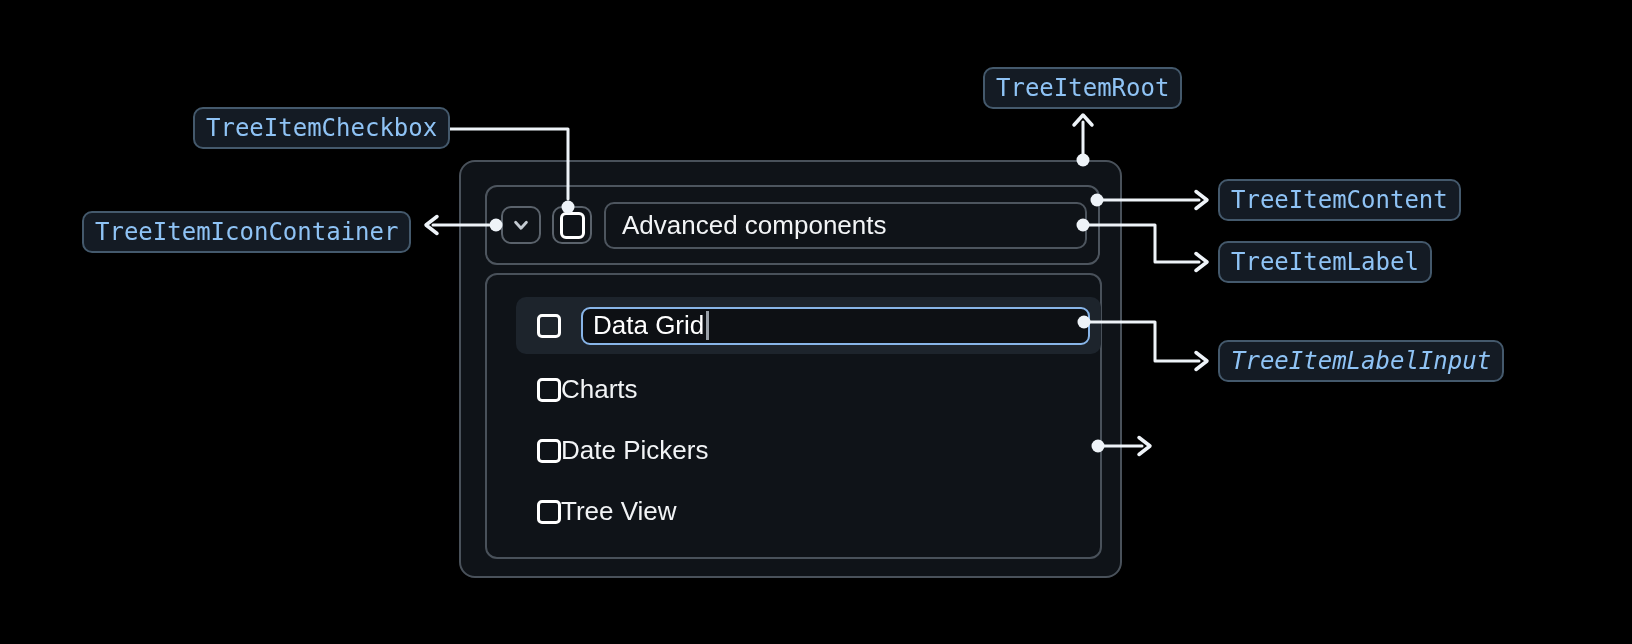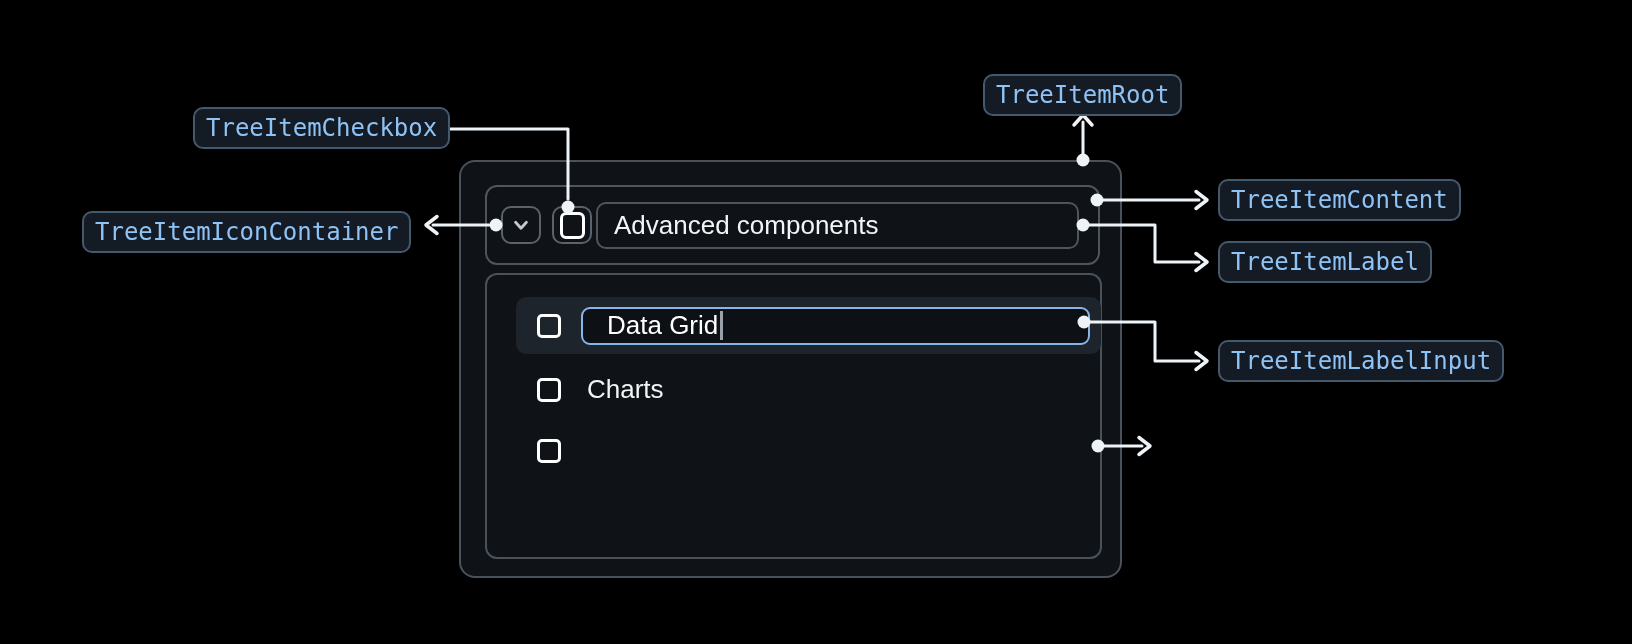"TreeItemRoot" div.chip { top: 74px -> 67px }
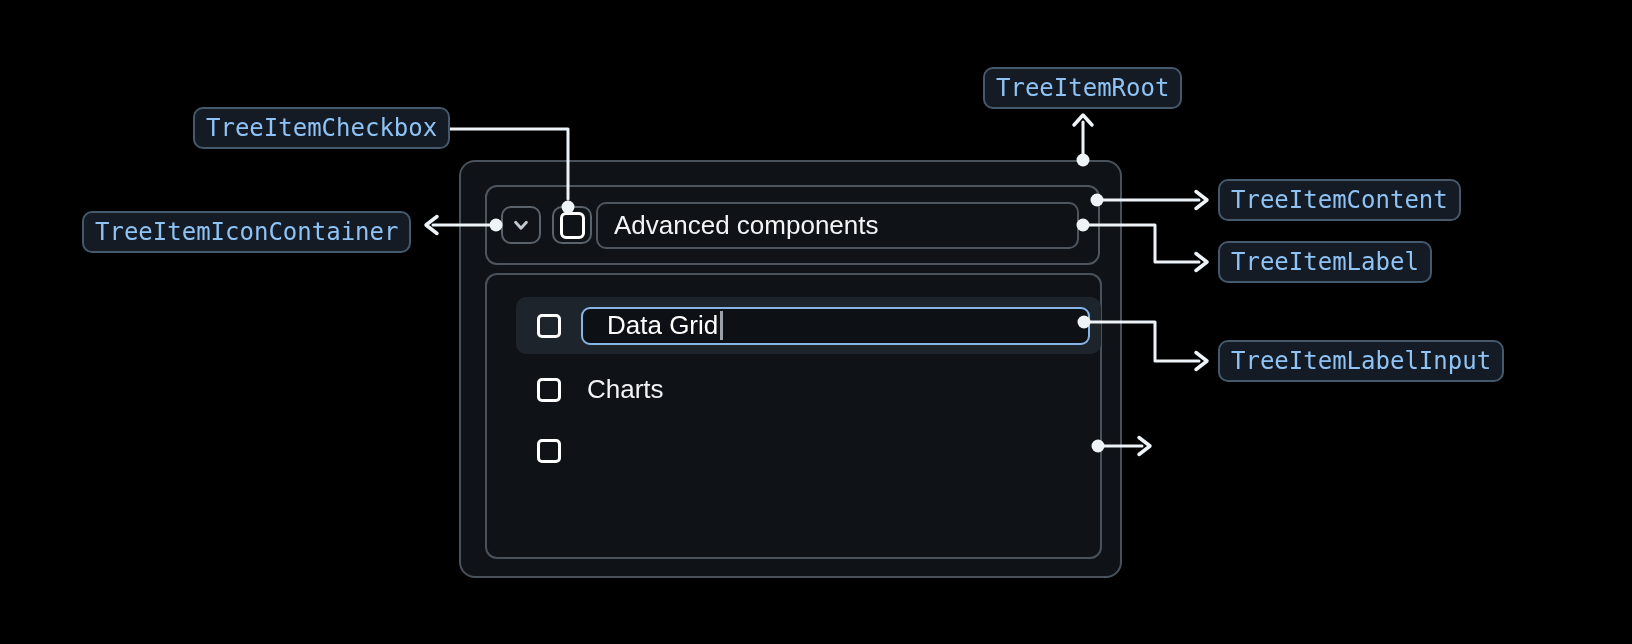"Advanced components" .label-box { margin-left: 4px -> 12px }
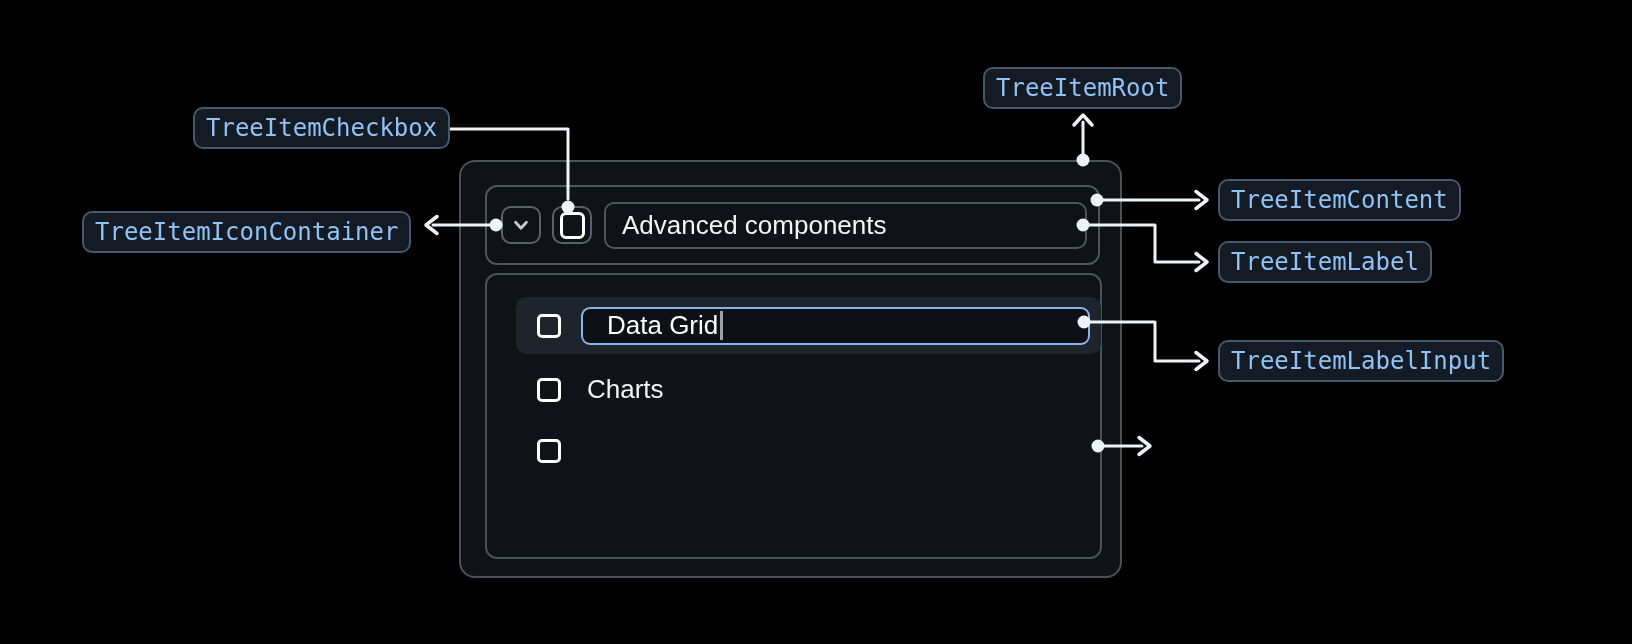"Data Grid" .label-input { padding-left: 24px -> 10px }
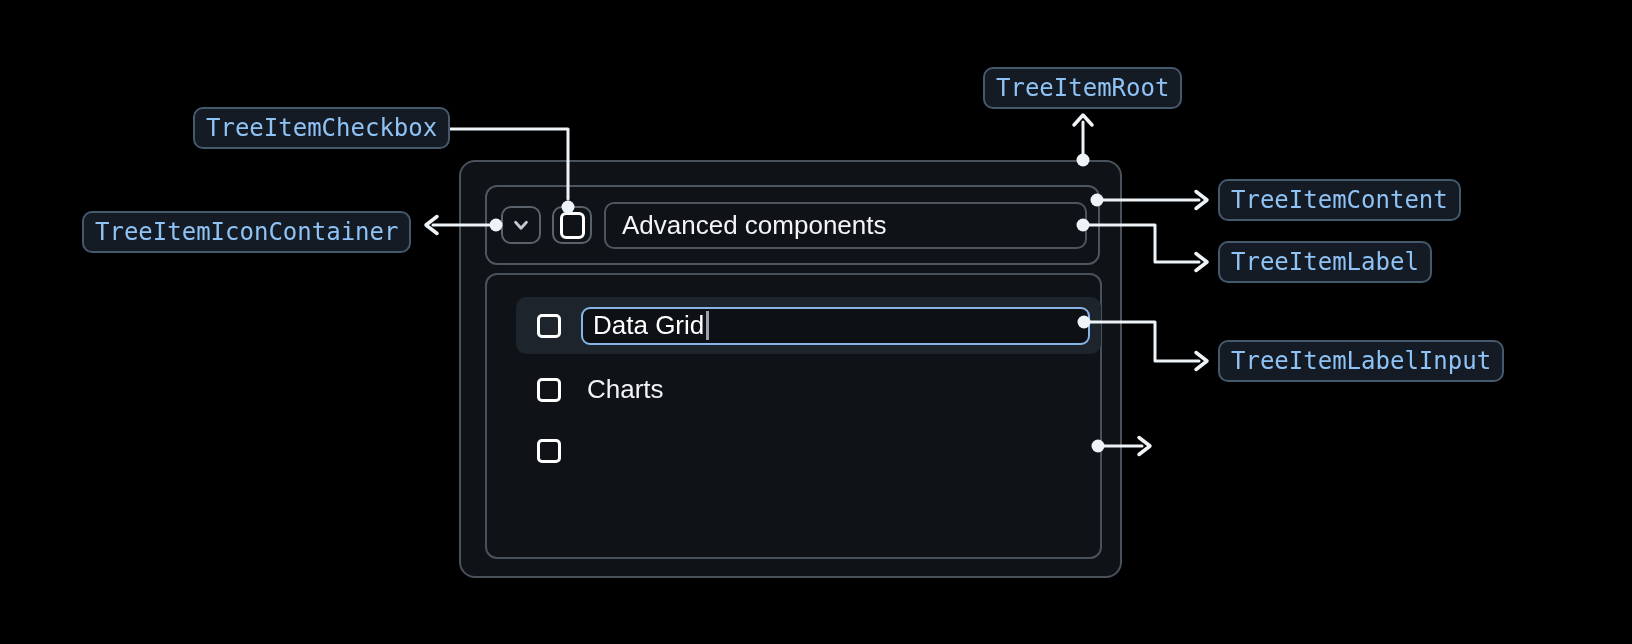"TreeItemLabelInput" div.chip { font-style: none -> italic }
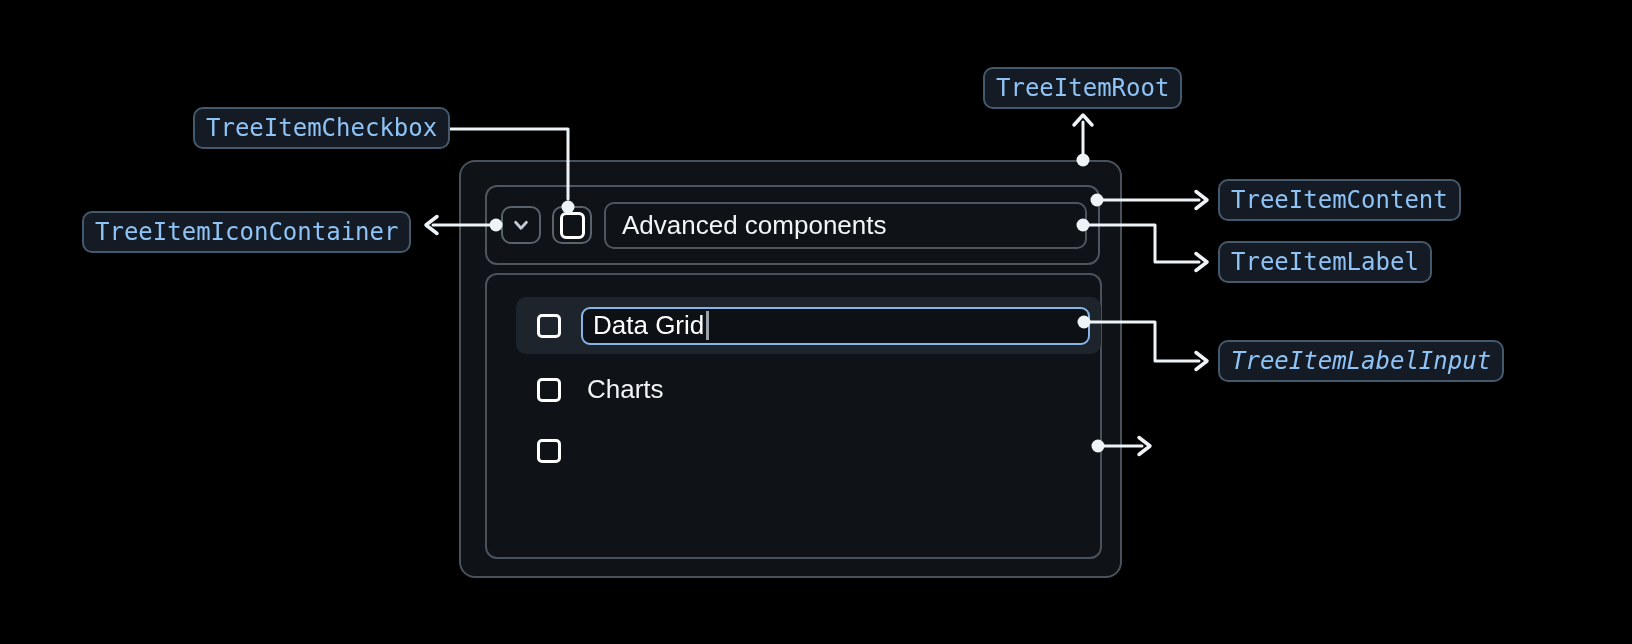"Charts" .row-label { margin-left: 26px -> none }
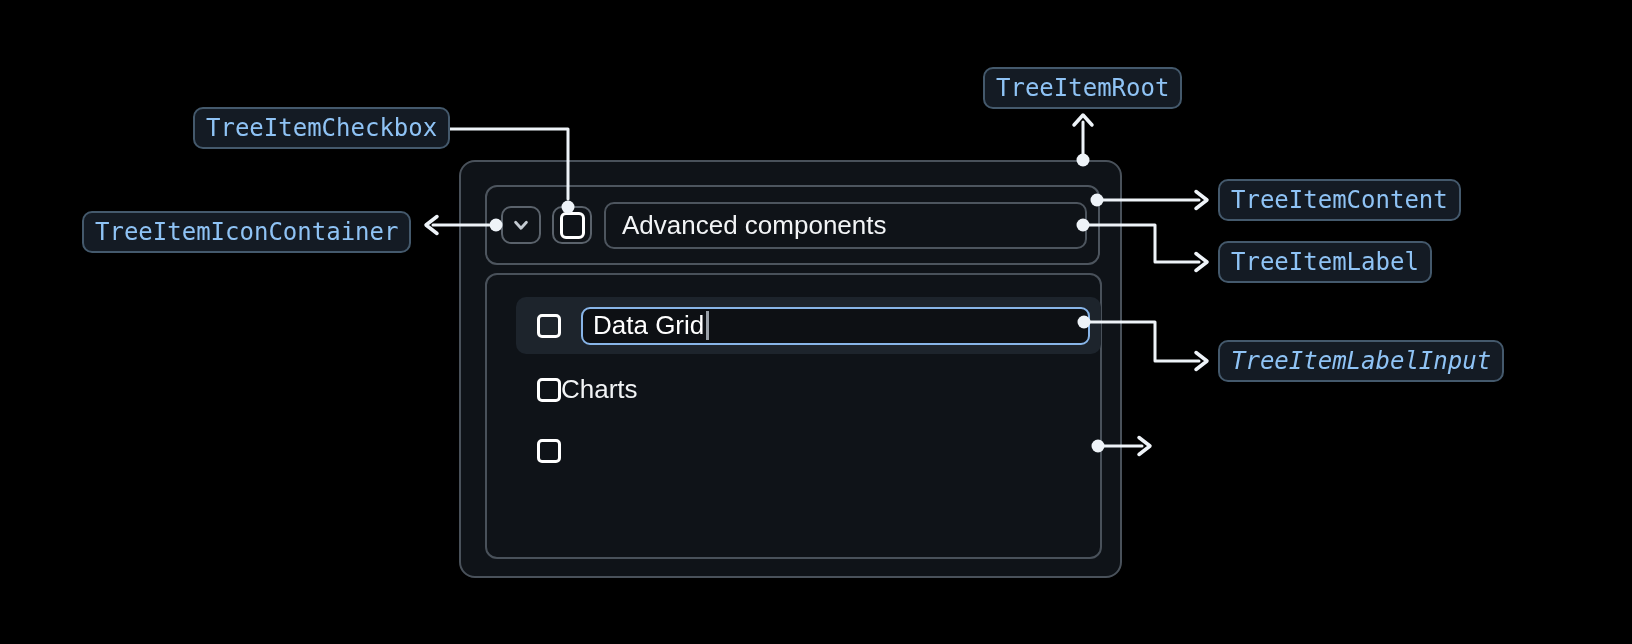"Date Pickers" span.row-label { html: none -> <span>Date Pickers</span> }
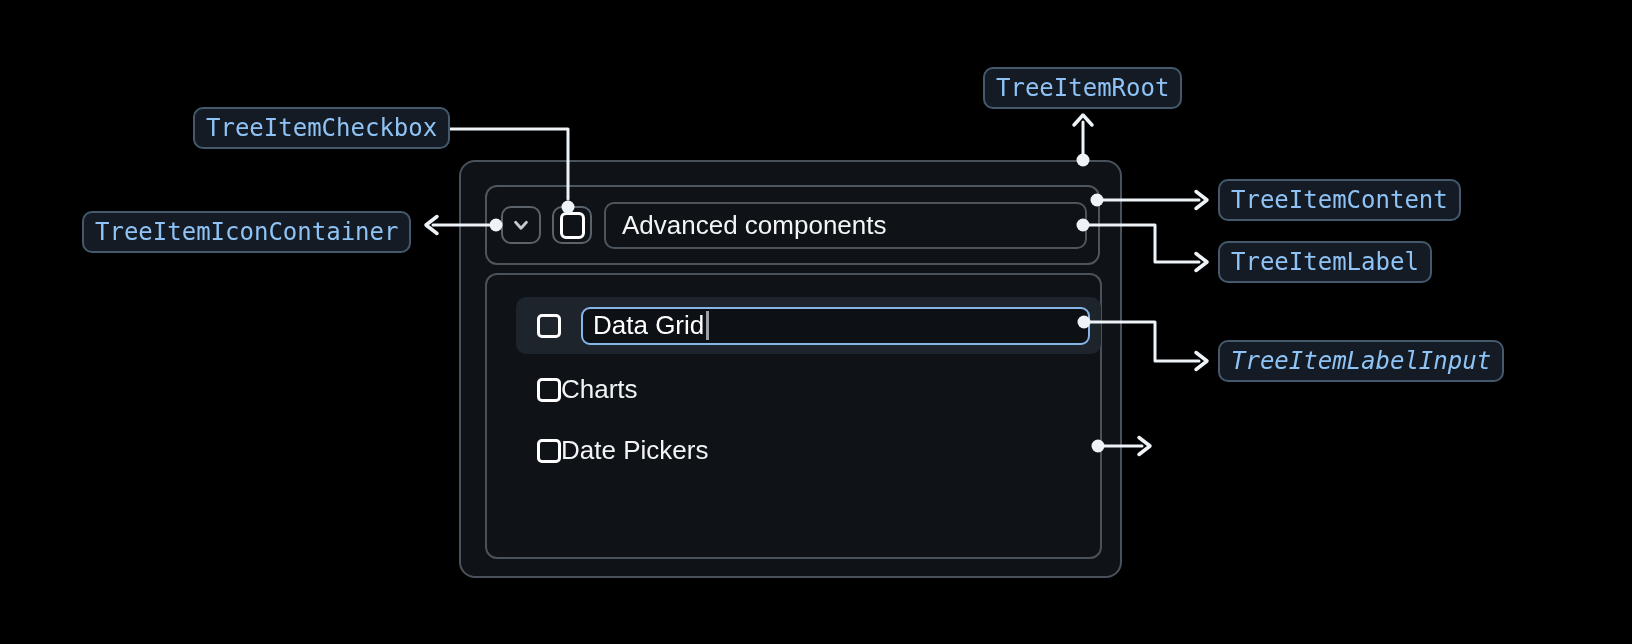"Tree View" div.tree-row { html: none -> <div> <span></span> <span>Tree View</span> </div> }
